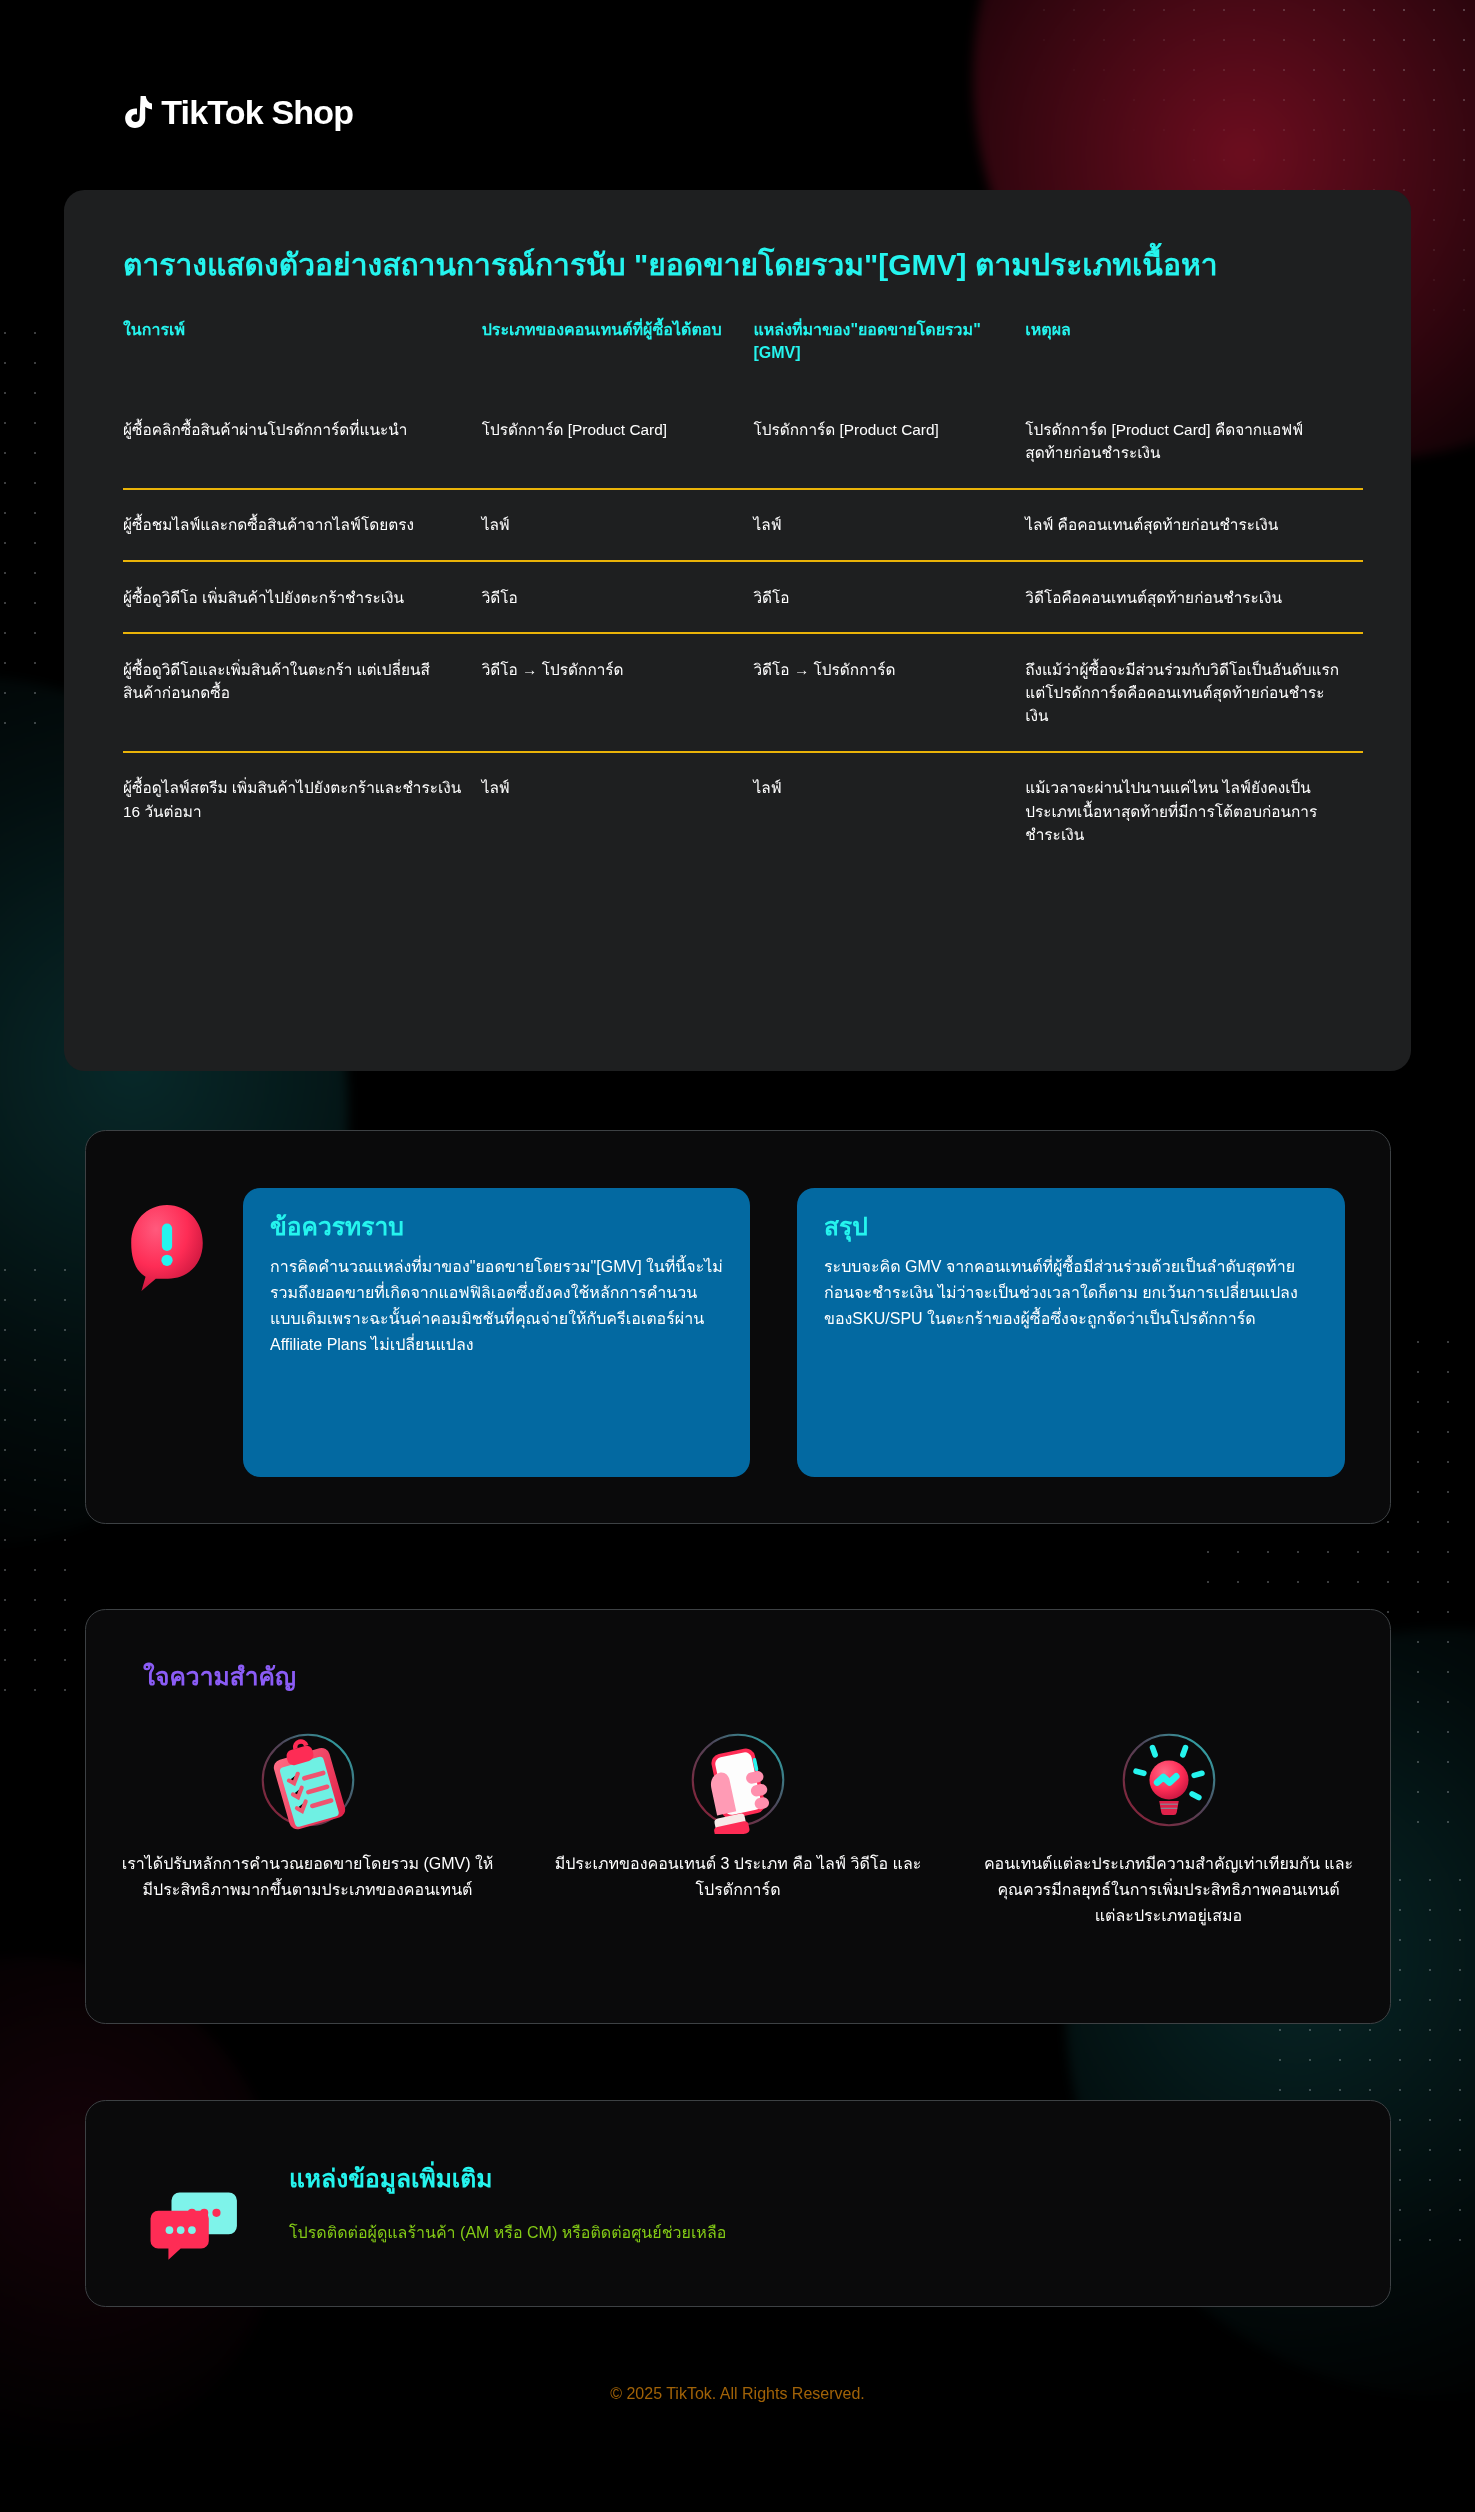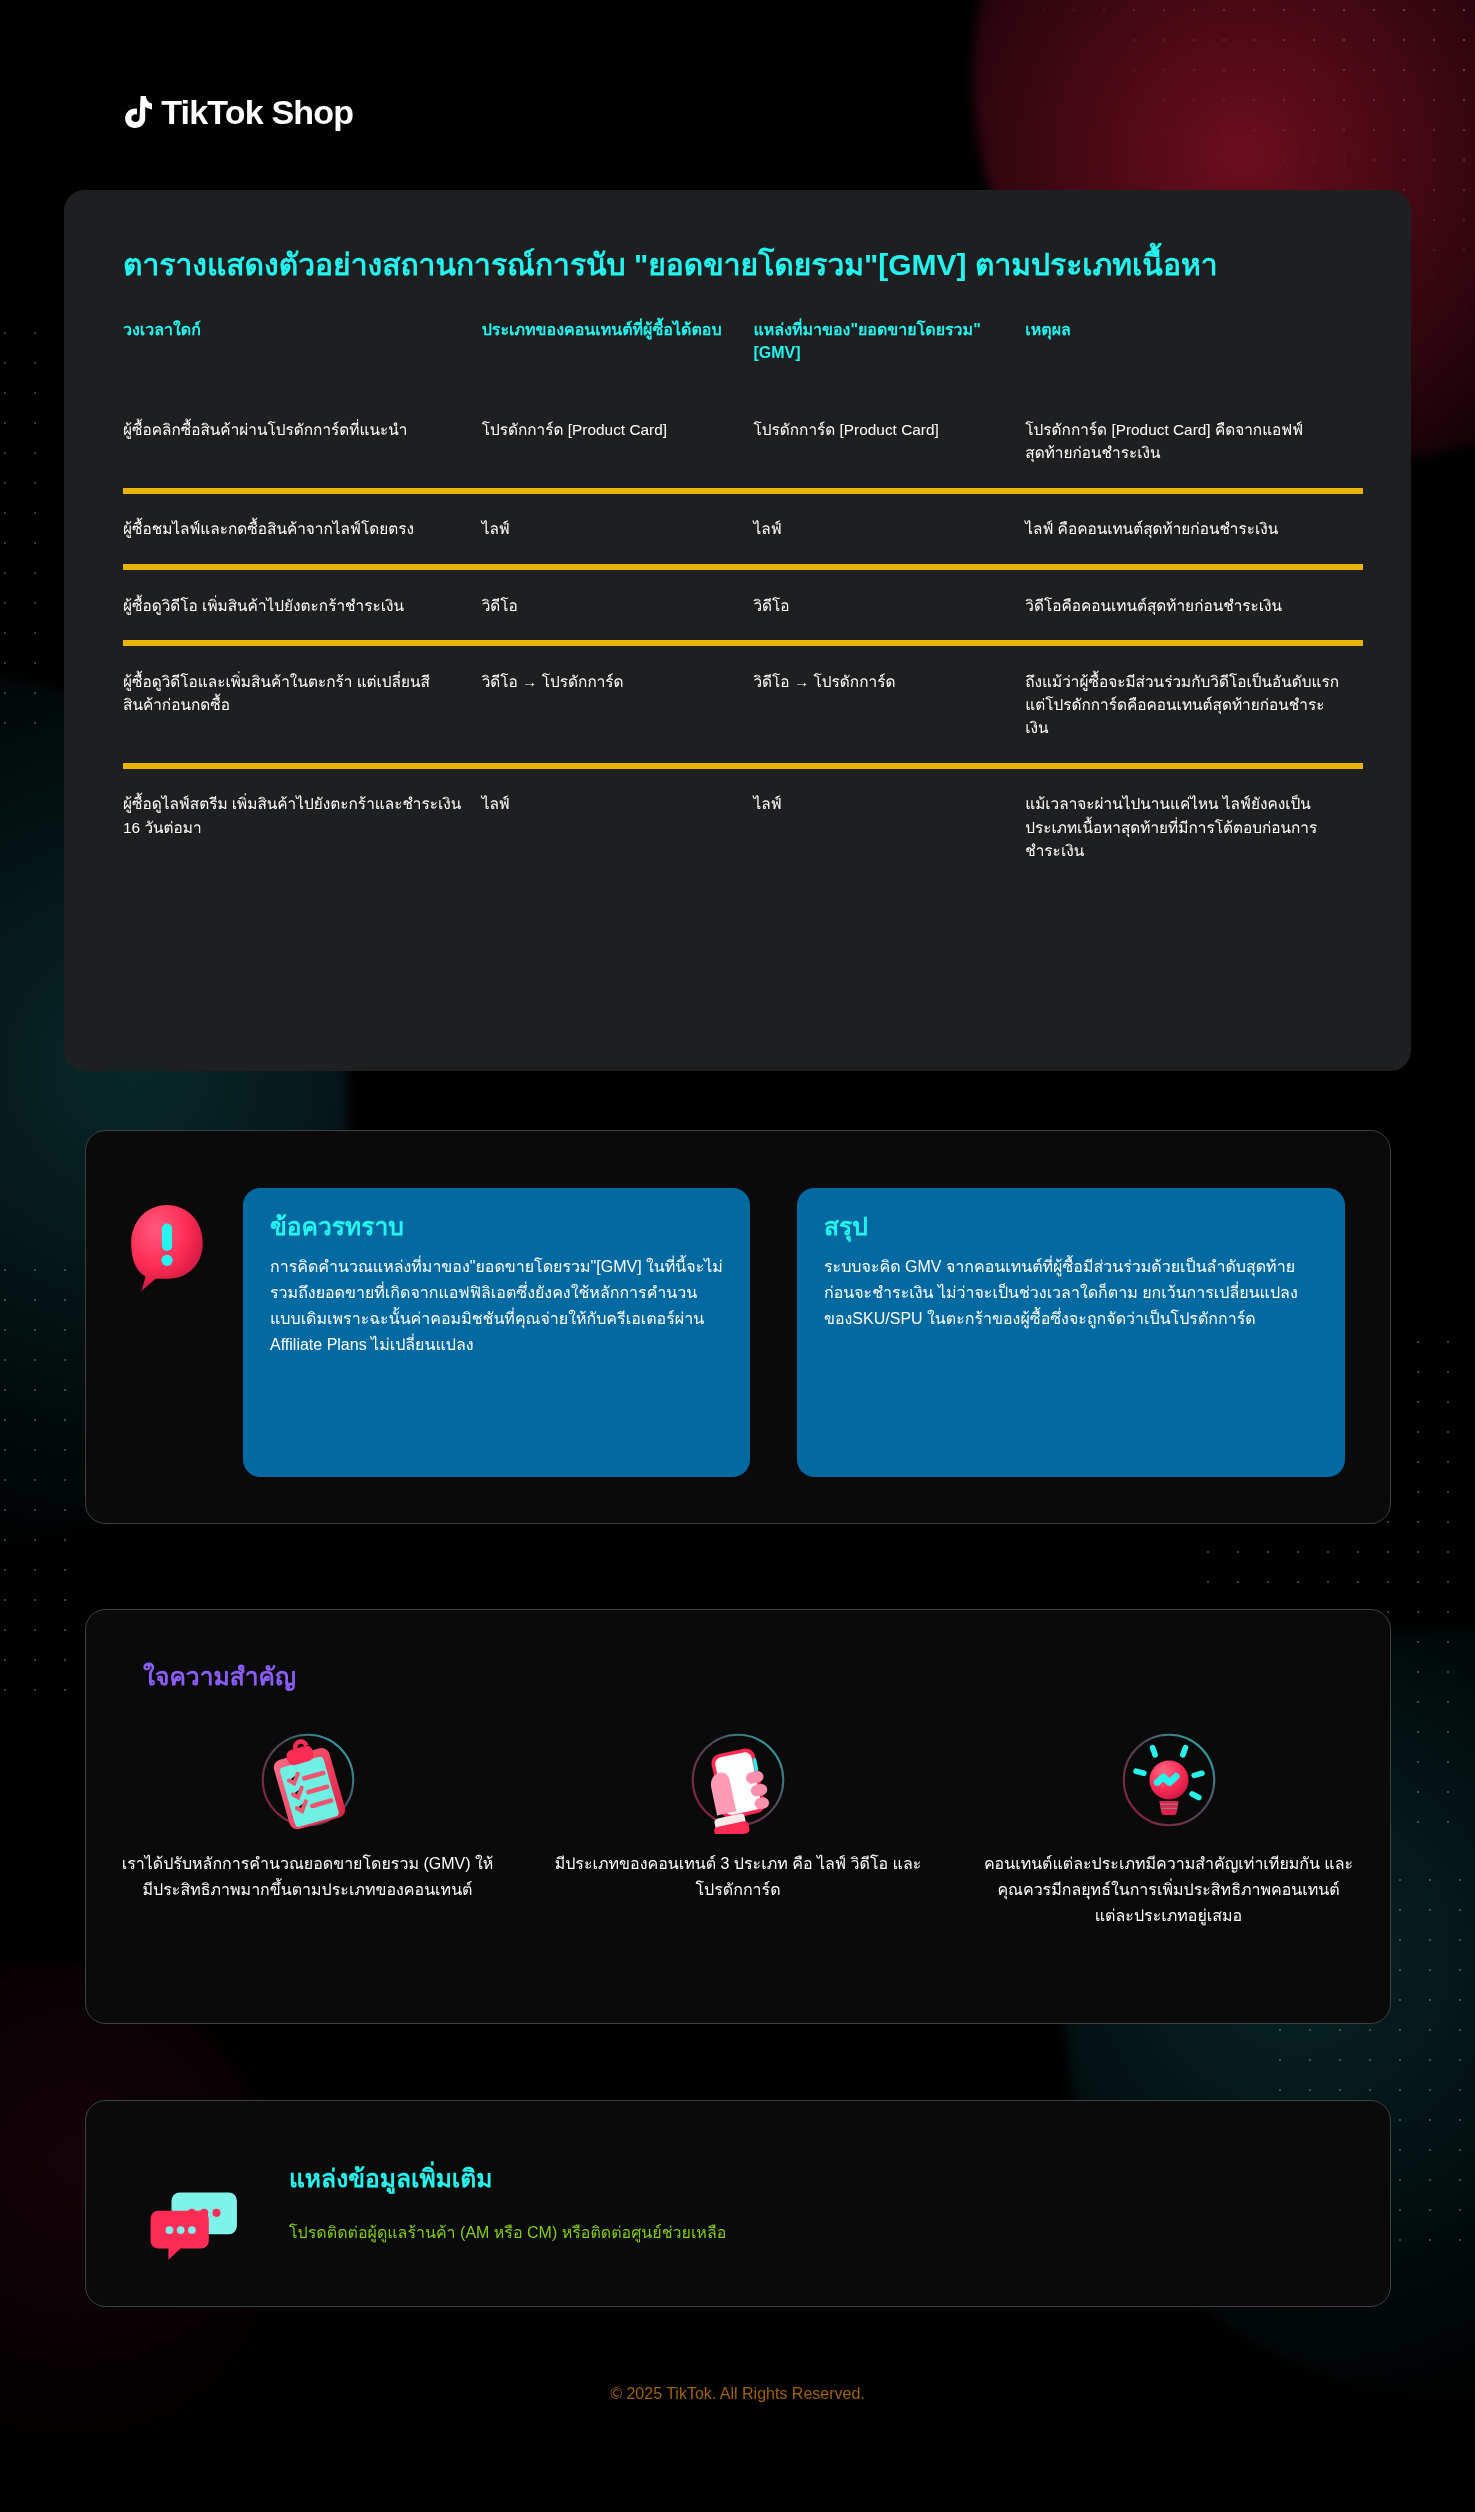"วงเวลาใดก์" th.col1 { text: วงเวลาใดก์ -> ในการเพ์ }
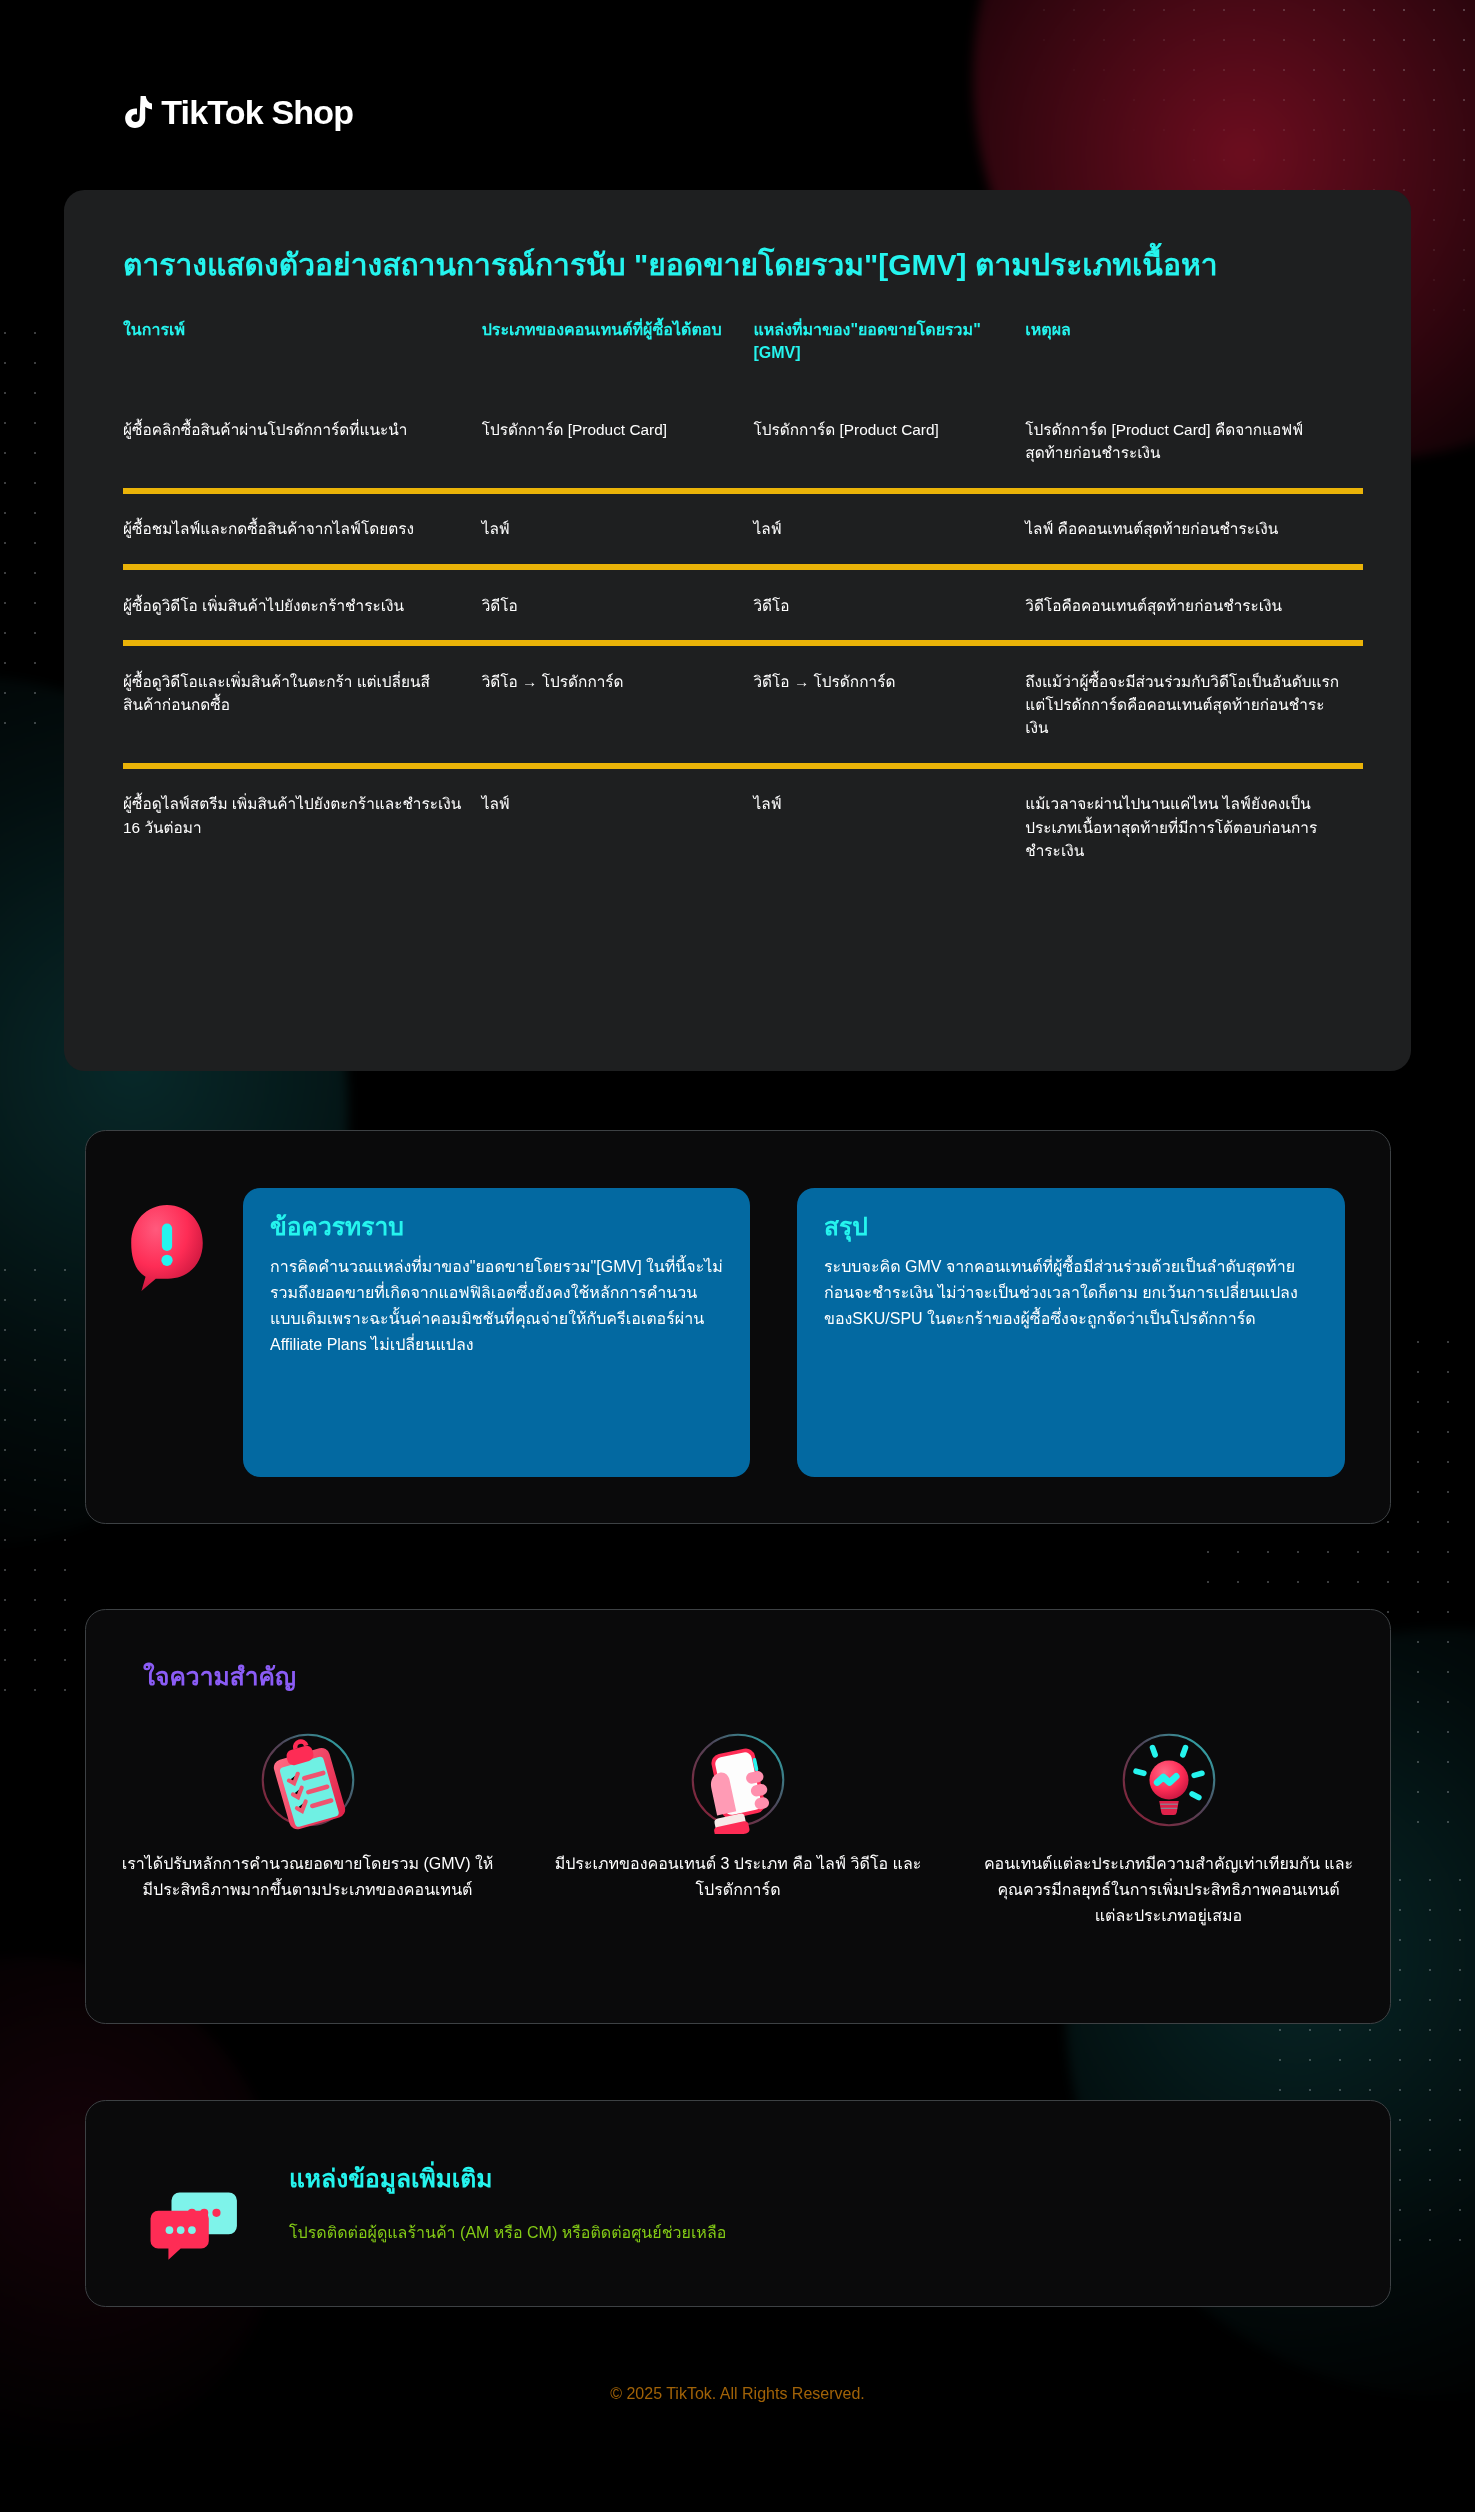"ผู้ซื้อชมไลฟ์และกดซื้อสินค้าจากไลฟ์โดยตร" table.gmv td { border-top: 6px solid #eab308 -> 2px solid #eab308 }
